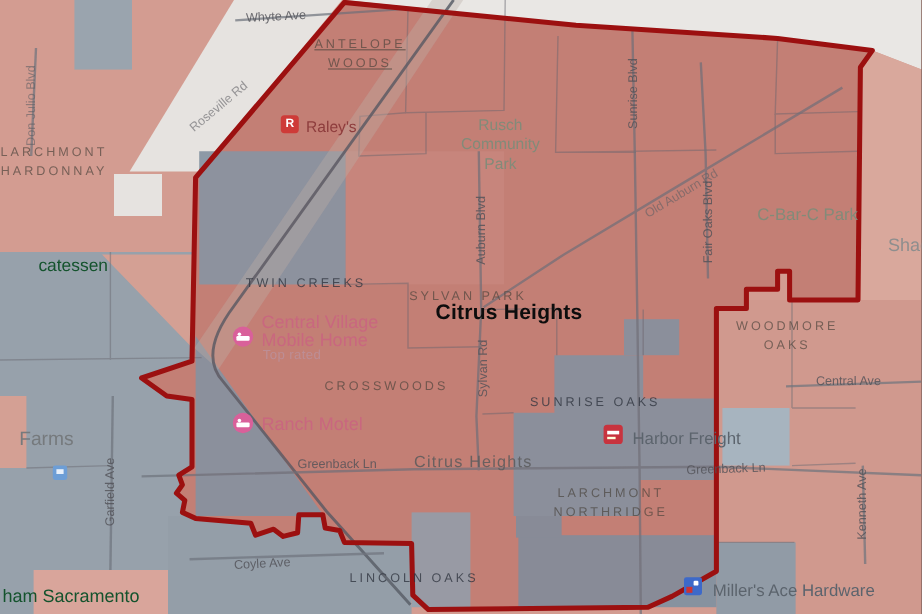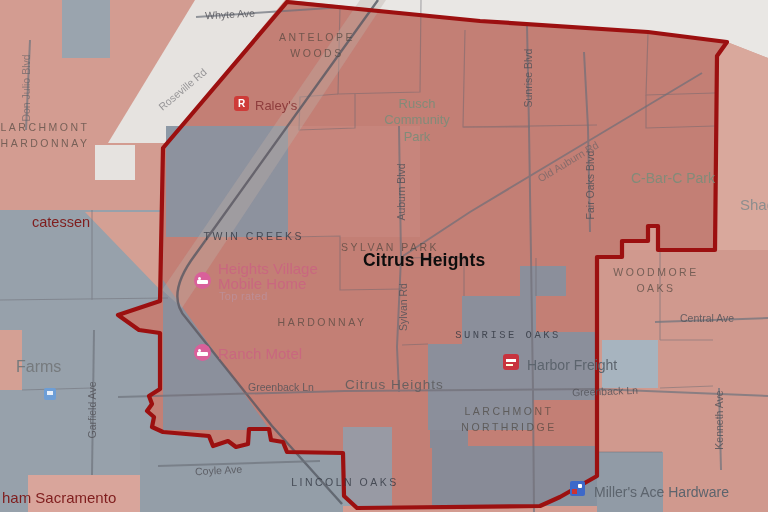"ANTELOPE WOODS" div.lbl { left: 267px -> 250px; text-decoration: none -> underline }
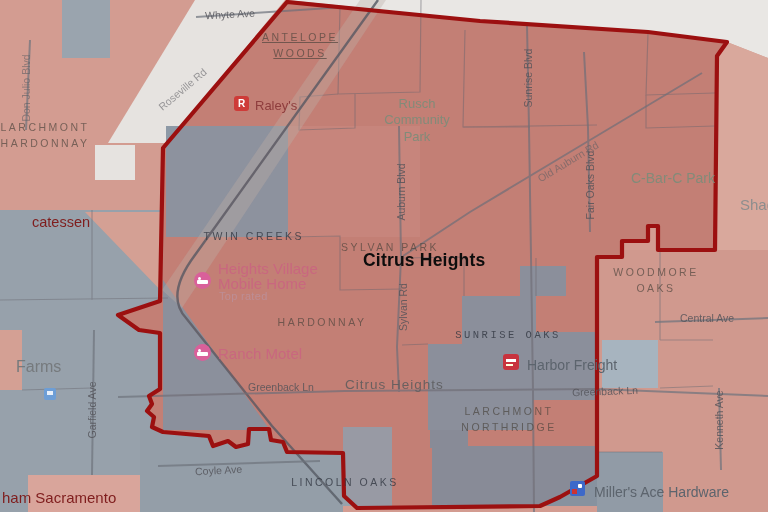"catessen" .pink-partial { color: #7f1d1d -> #14532d }
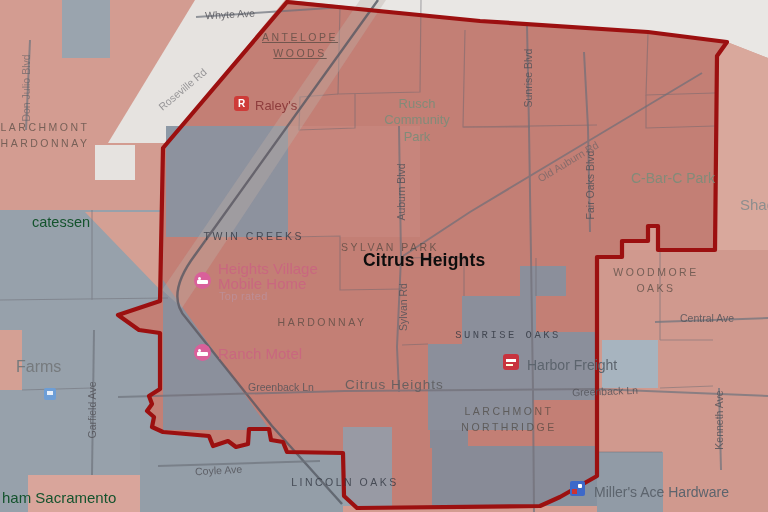"TWIN CREEKS" div.lbl { left: 184px -> 195px; text-align: right -> none }
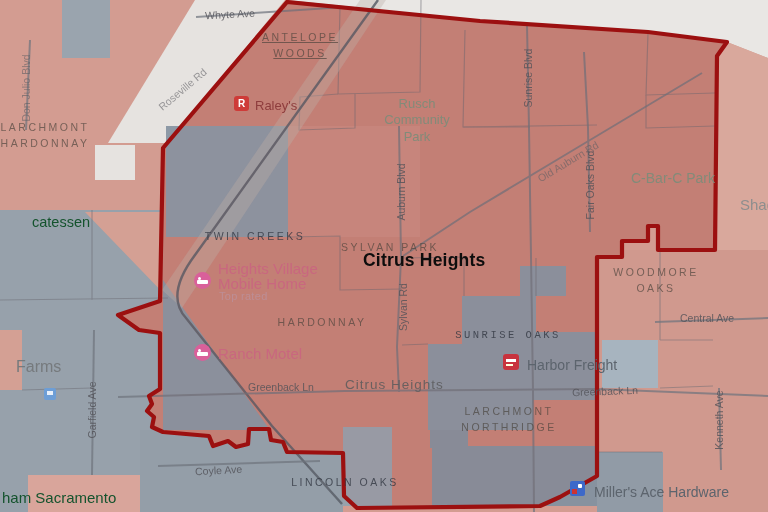"Heights Village Mobile Home" div.lbl { text: Heights -> Central }
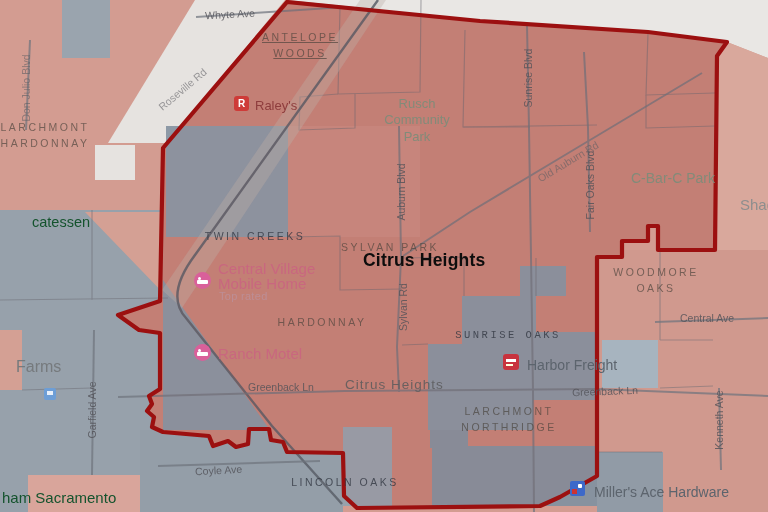"HARDONNAY" div.lbl { text: HARDONNAY -> CROSSWOODS }
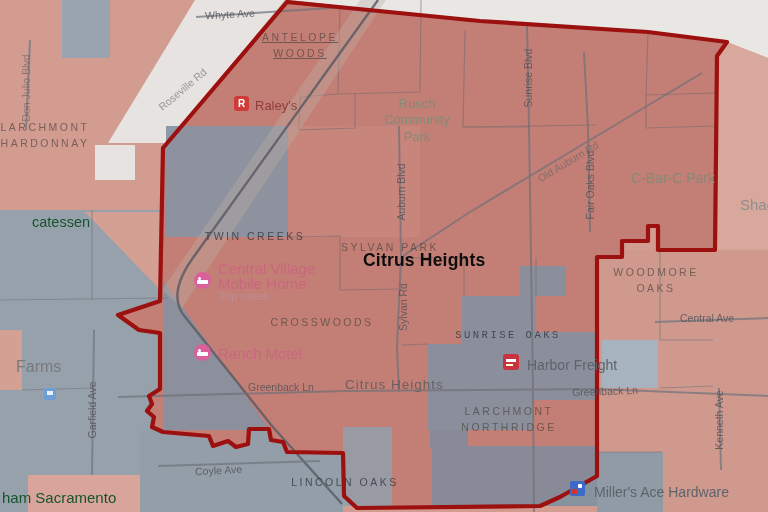"SUNRISE OAKS" div.lbl { font-family: Liberation Mono, monospace -> none; left: 448px -> 436px }
